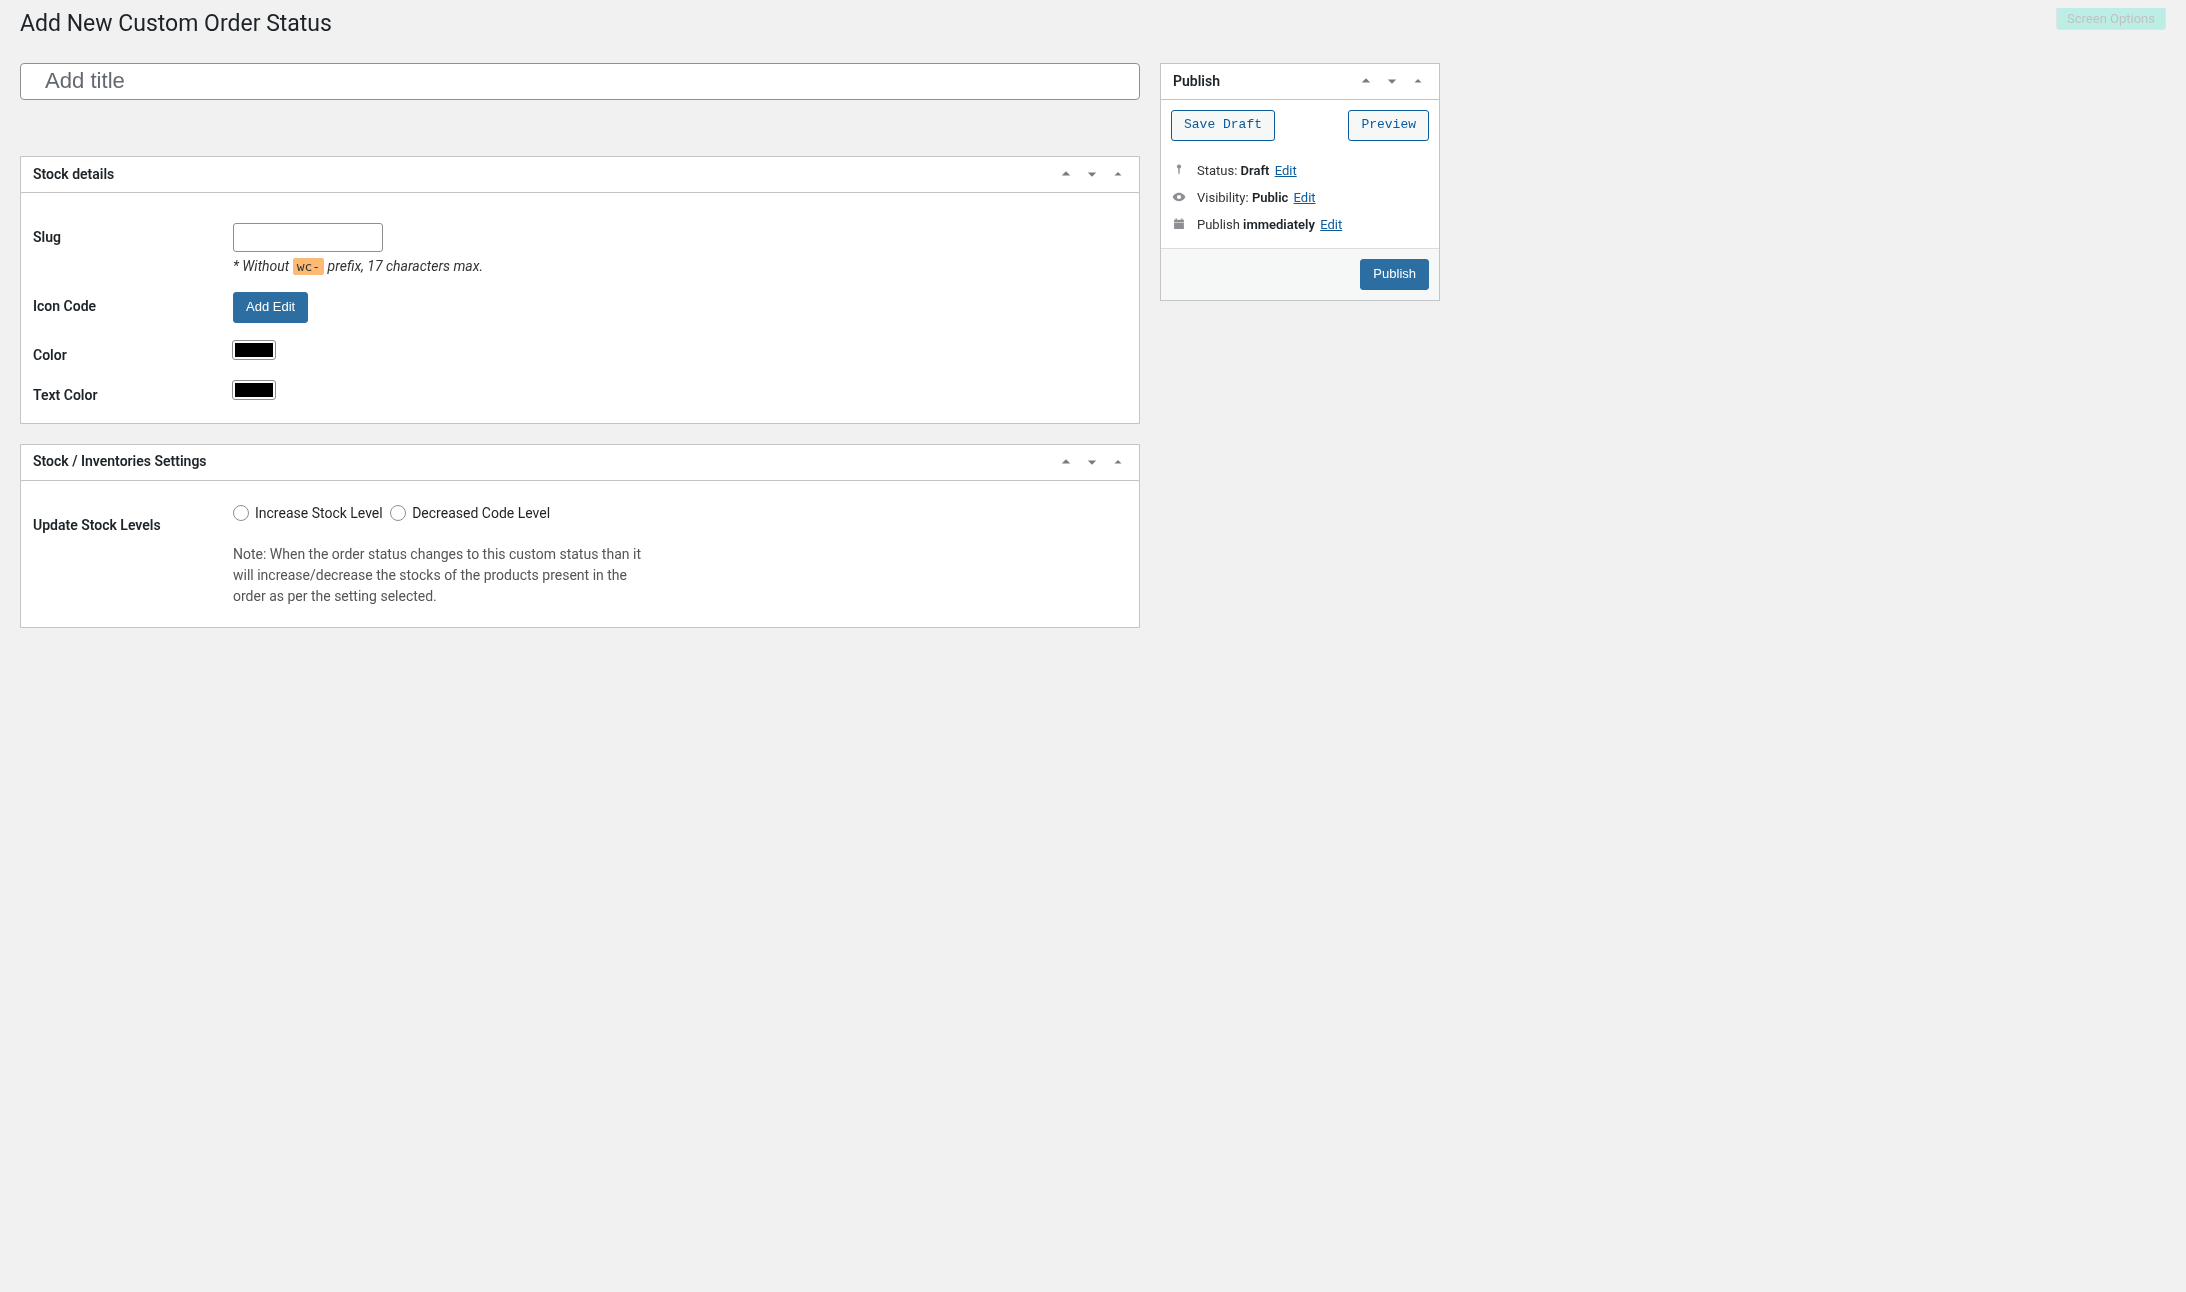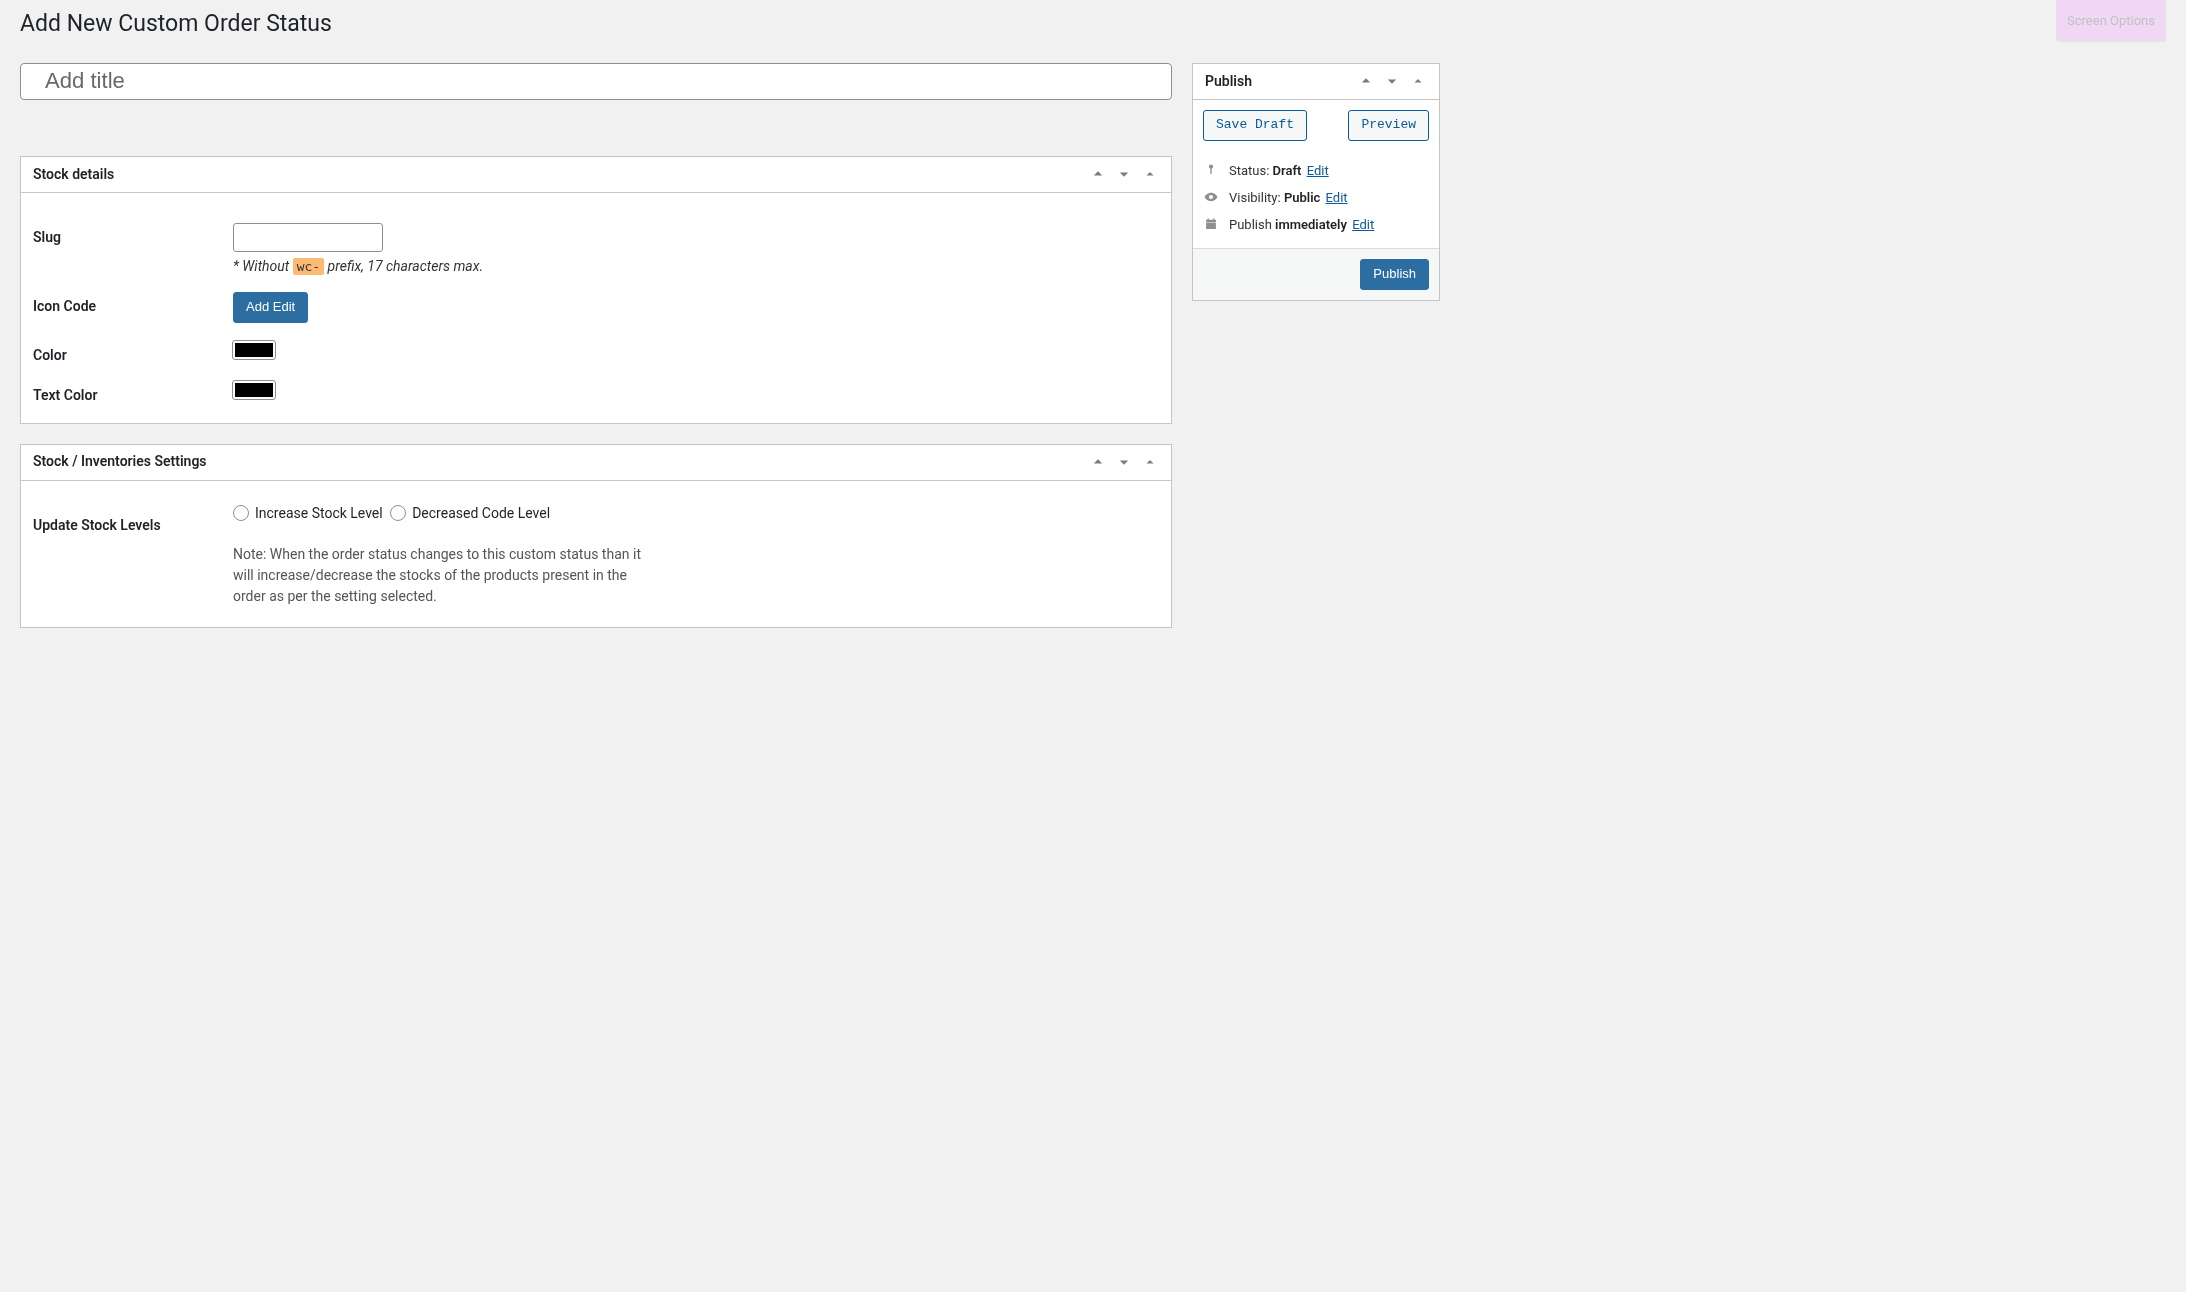"Screen Options" .screen-options-tab { background: #f0abfc -> #5eead4; padding: 13px 10px -> 3px 10px; top: 0 -> 8px }
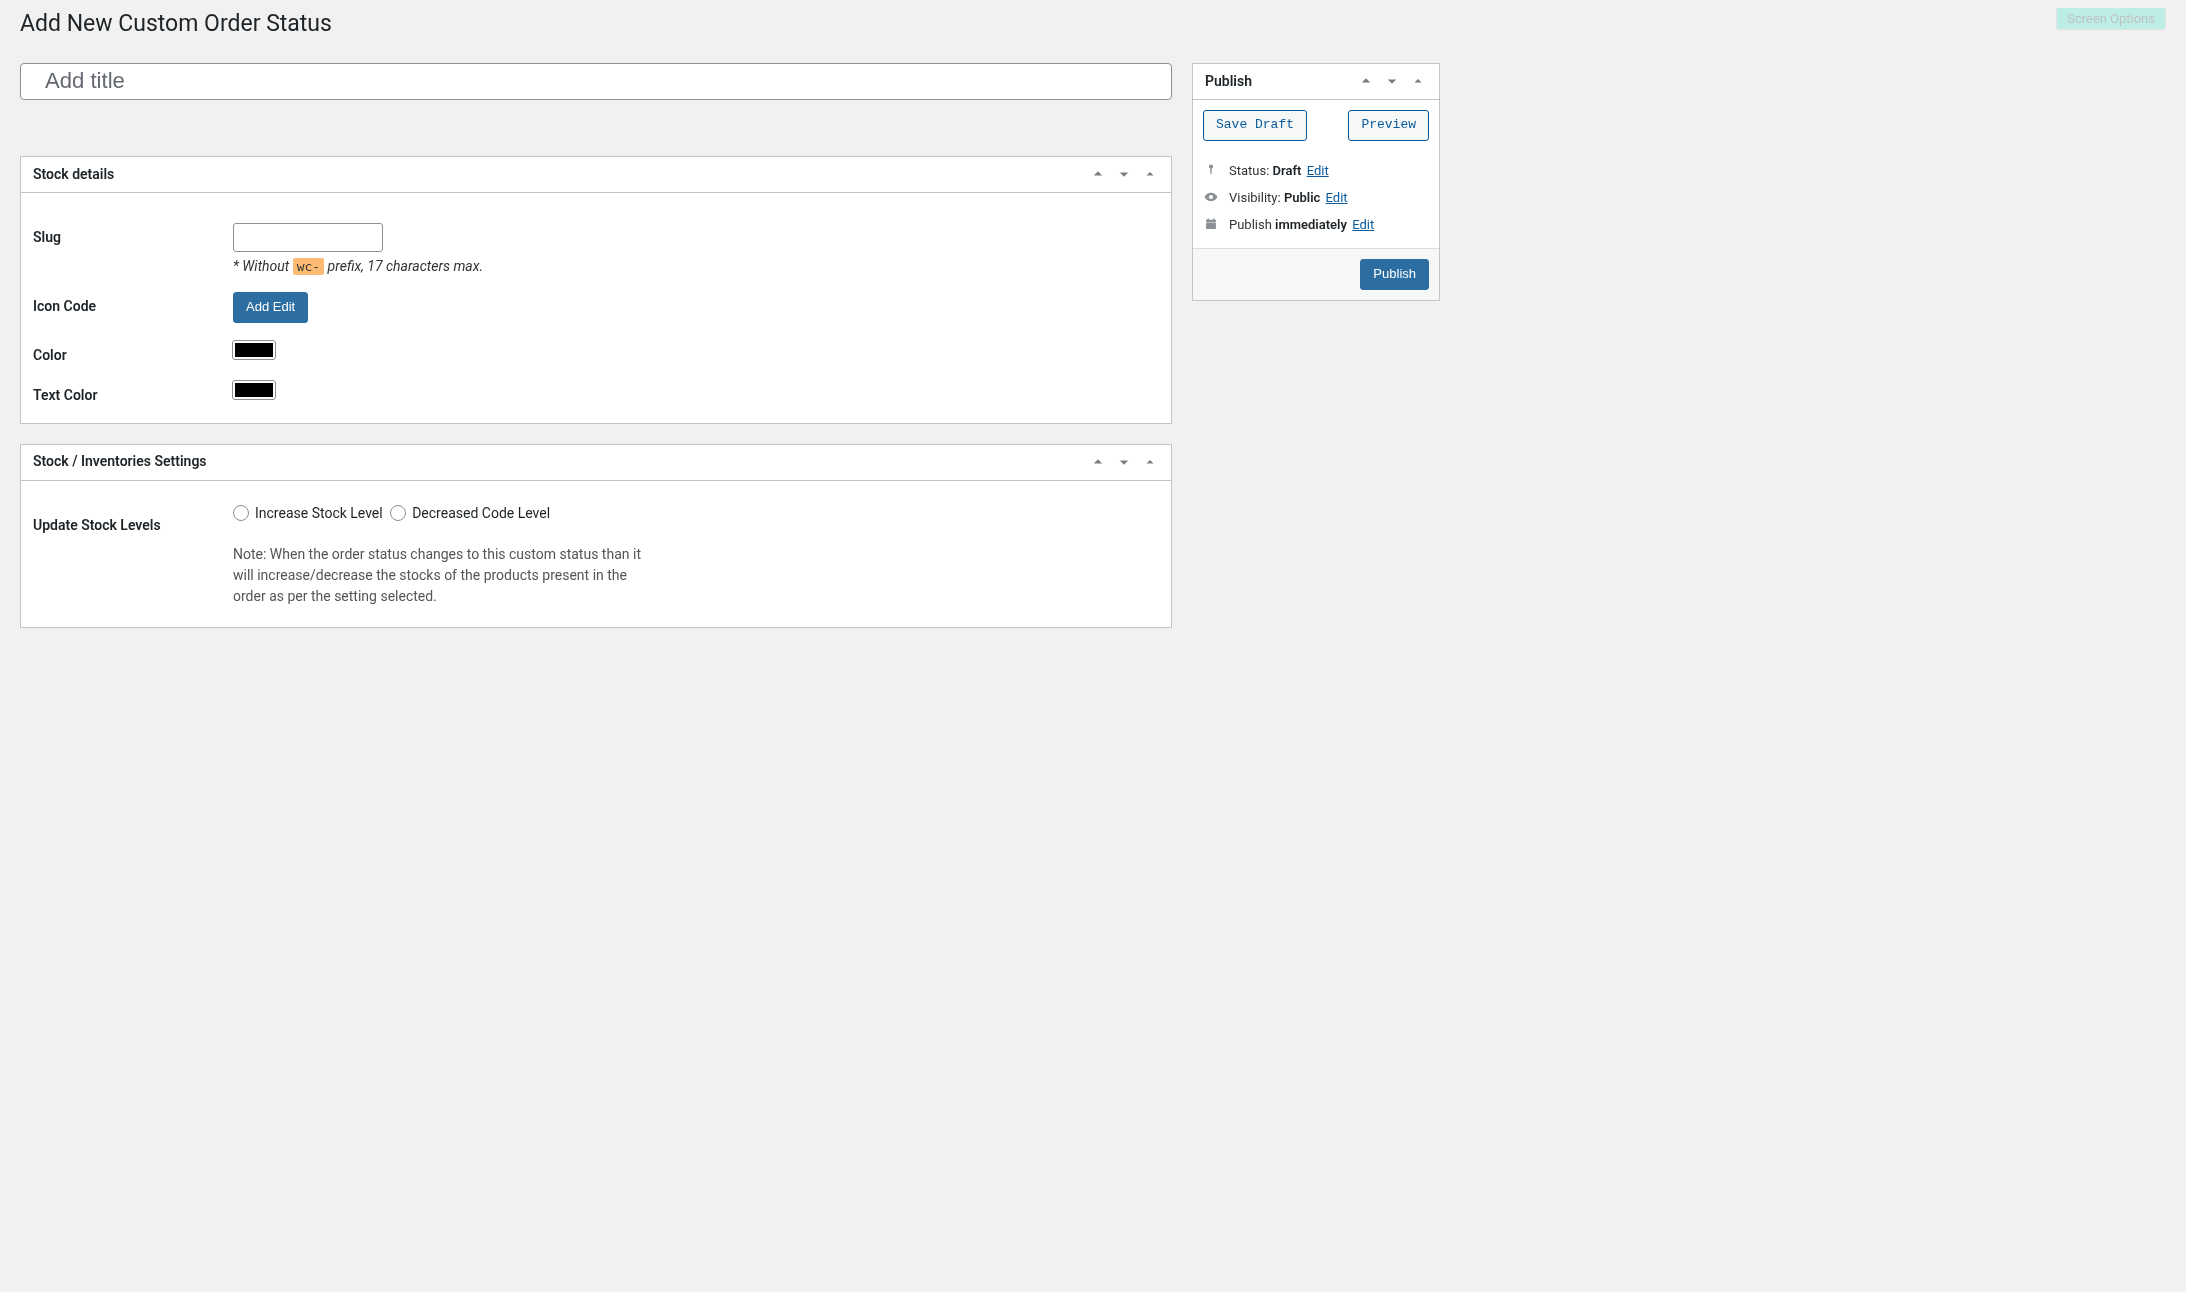"Publish" .side-col { width: 248px -> 280px }
